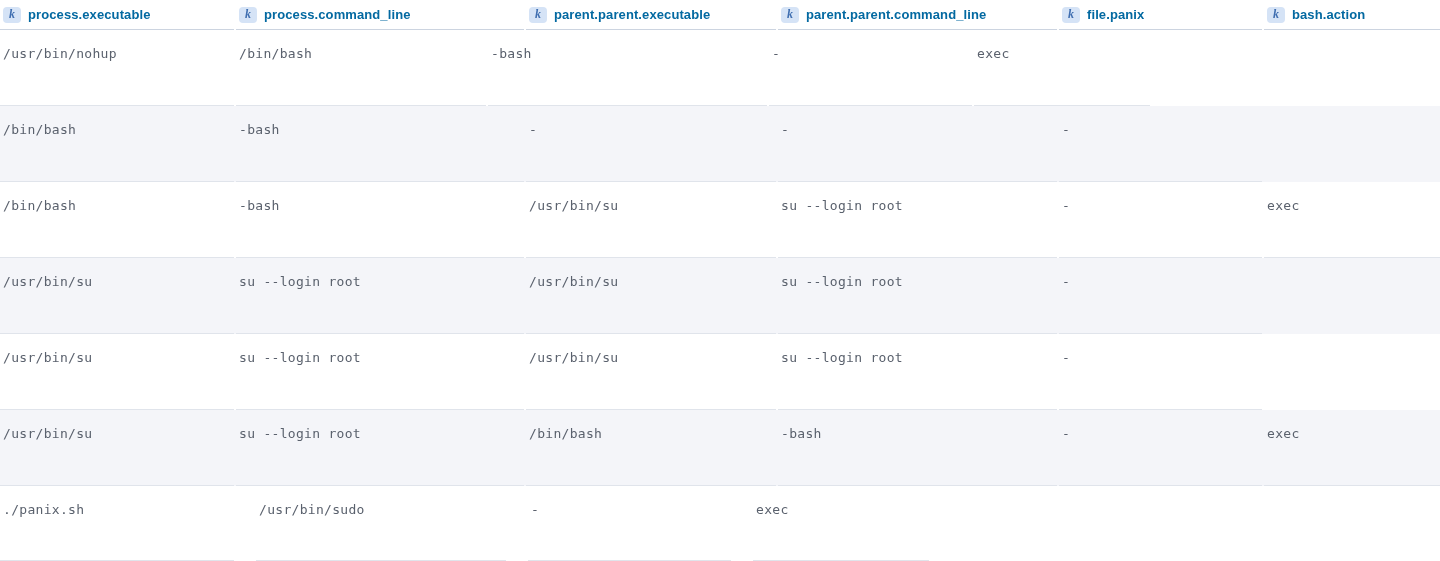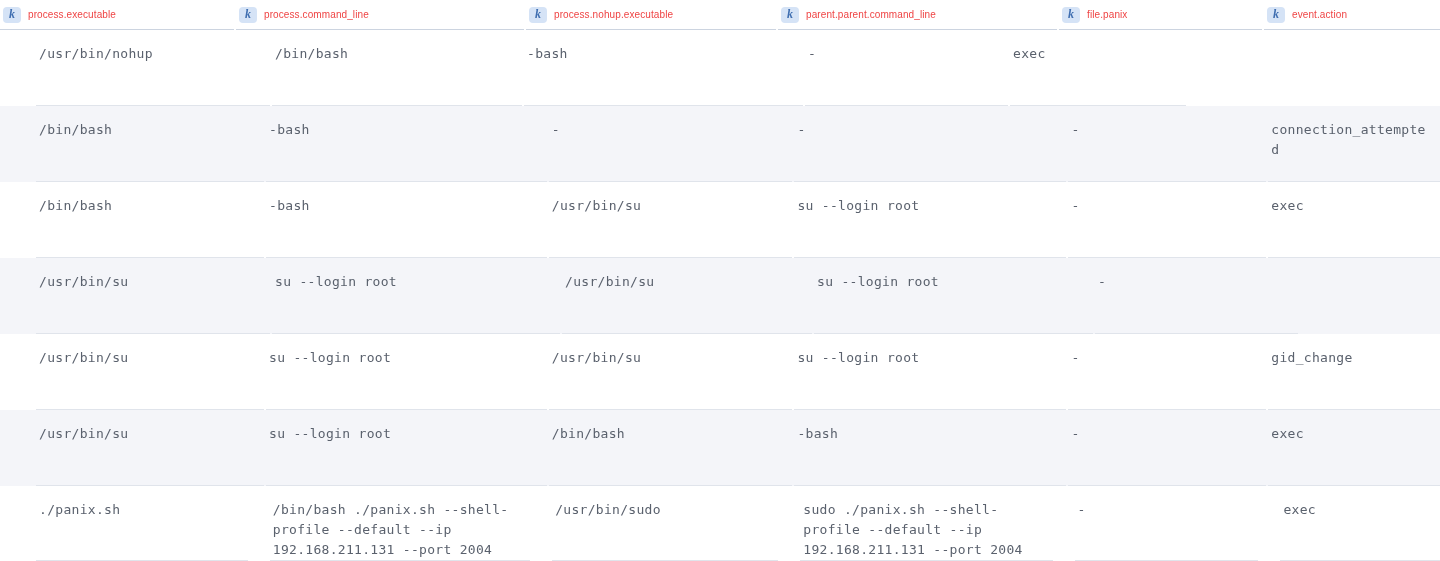"process.executable" .header-label { color: #ef4444 -> #0369a1; font-size: 10px -> 13px; font-weight: normal -> bold }
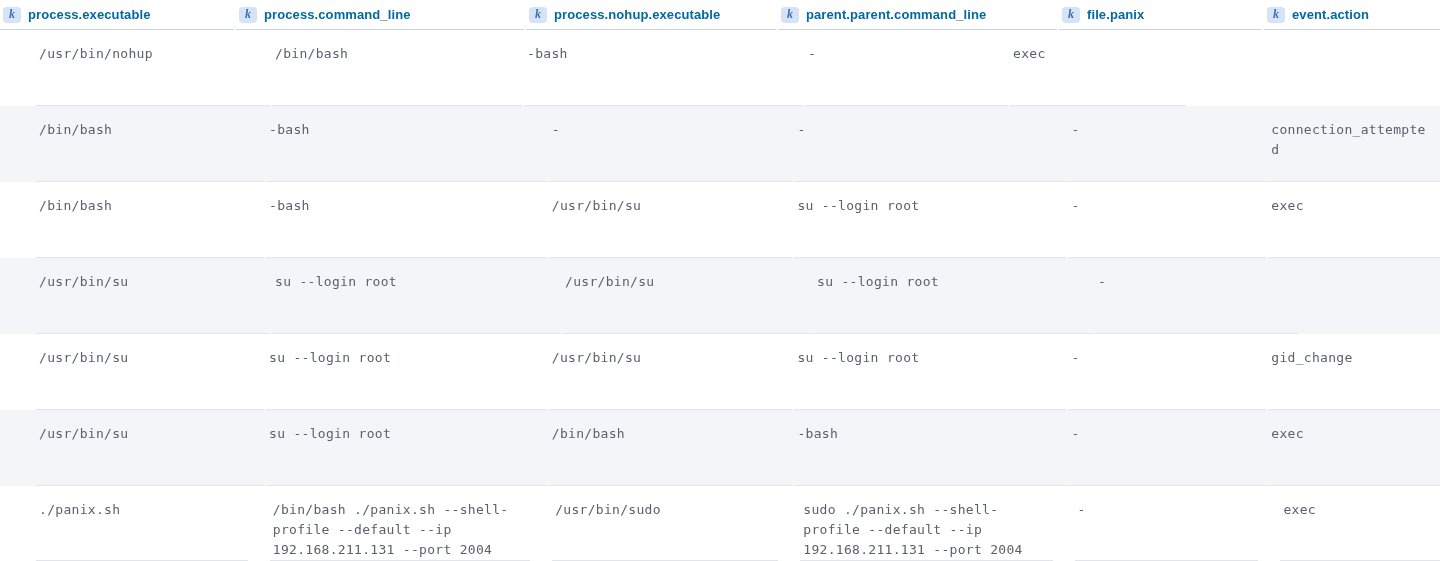"process.nohup.executable" span.header-label { text: process.nohup.executable -> parent.parent.executable }
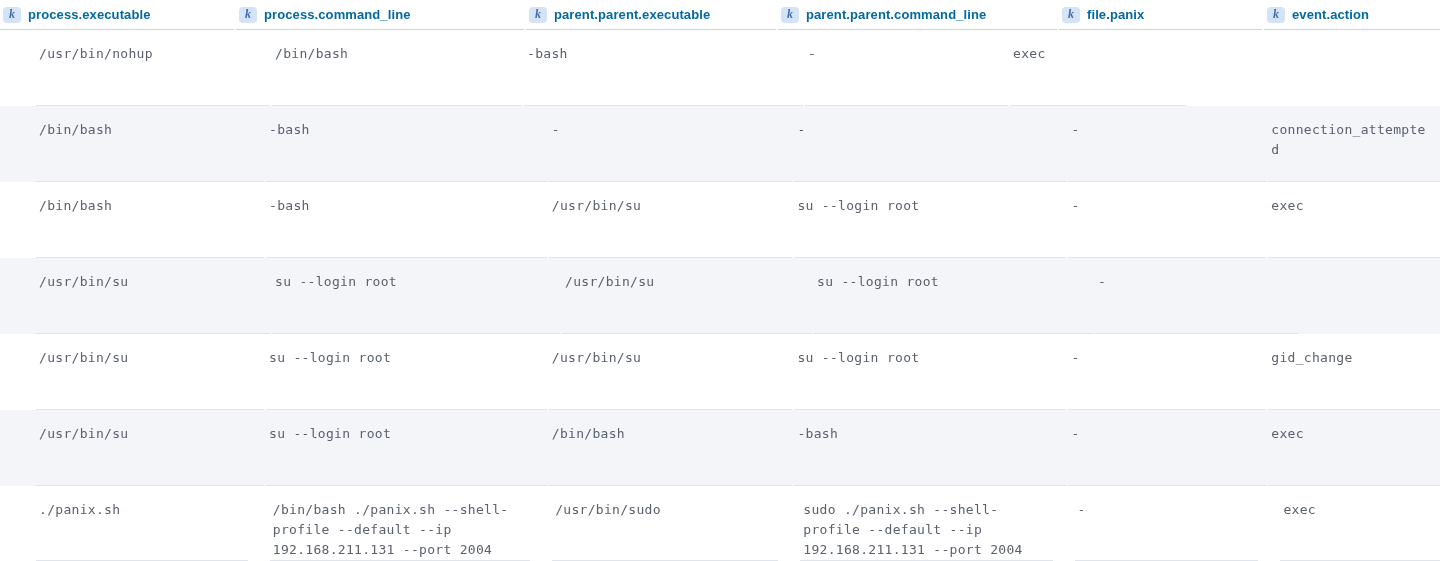"event.action" span.header-label { text: event.action -> bash.action }
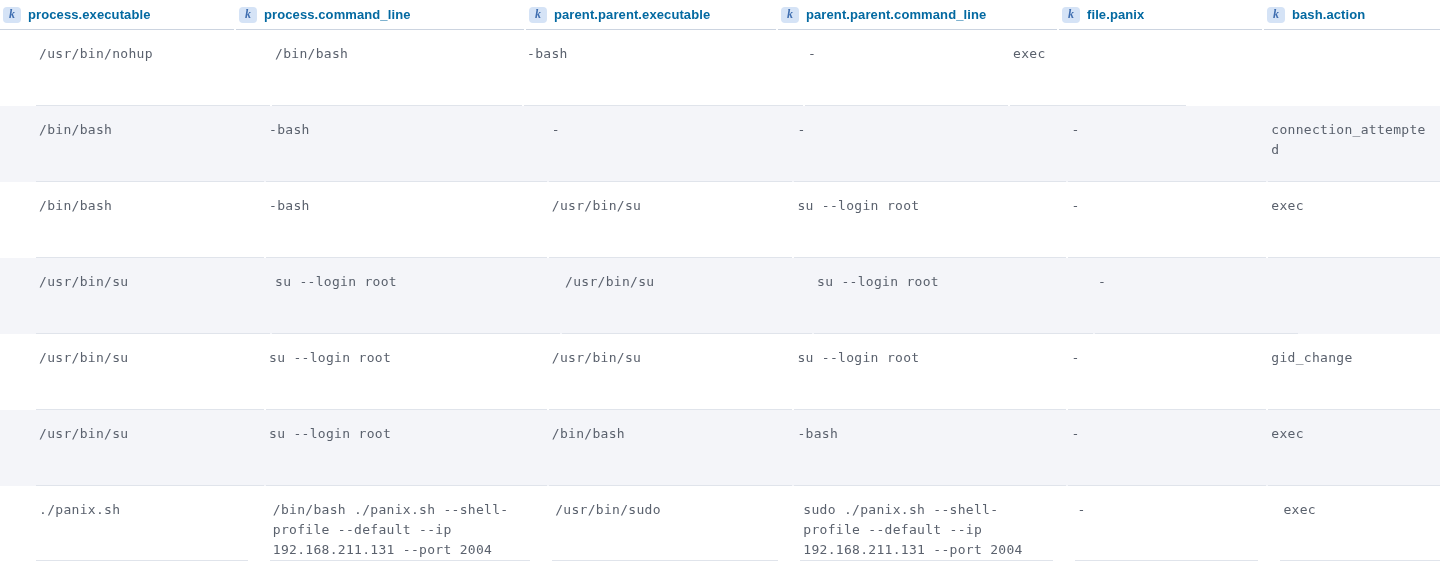"/usr/bin/nohup" .data-row { padding-left: 36px -> none }
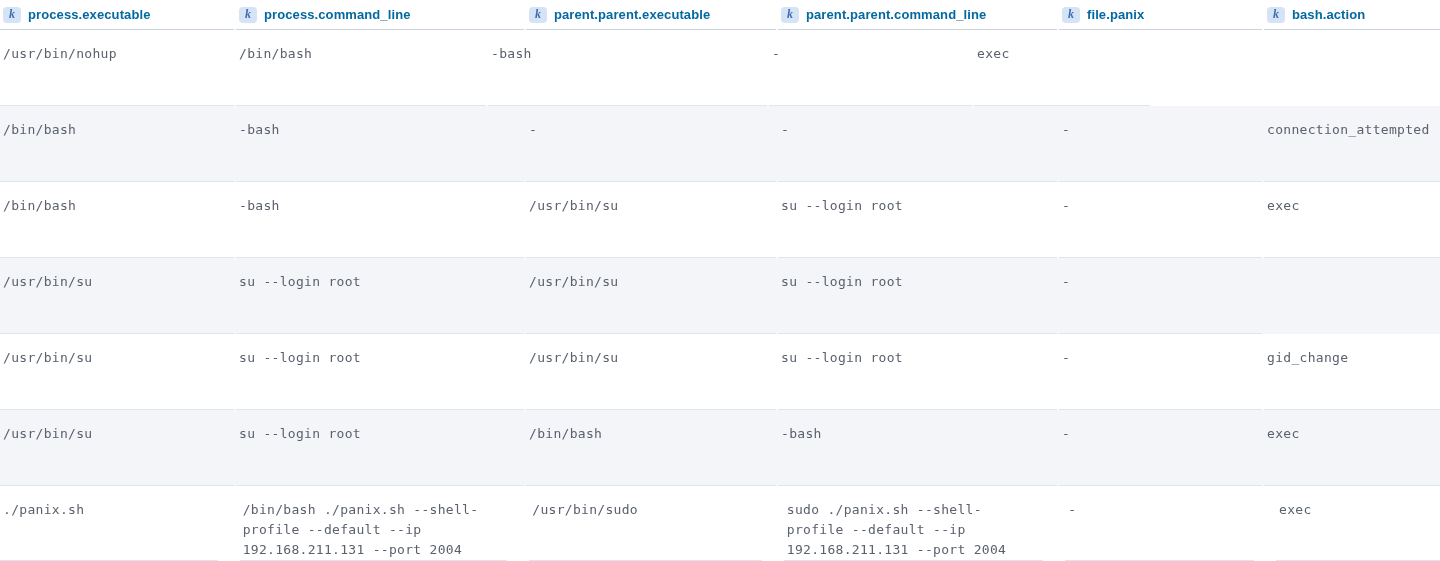"connection_attempted" div.cell { html: <div>connection_attempted</div> -> none }
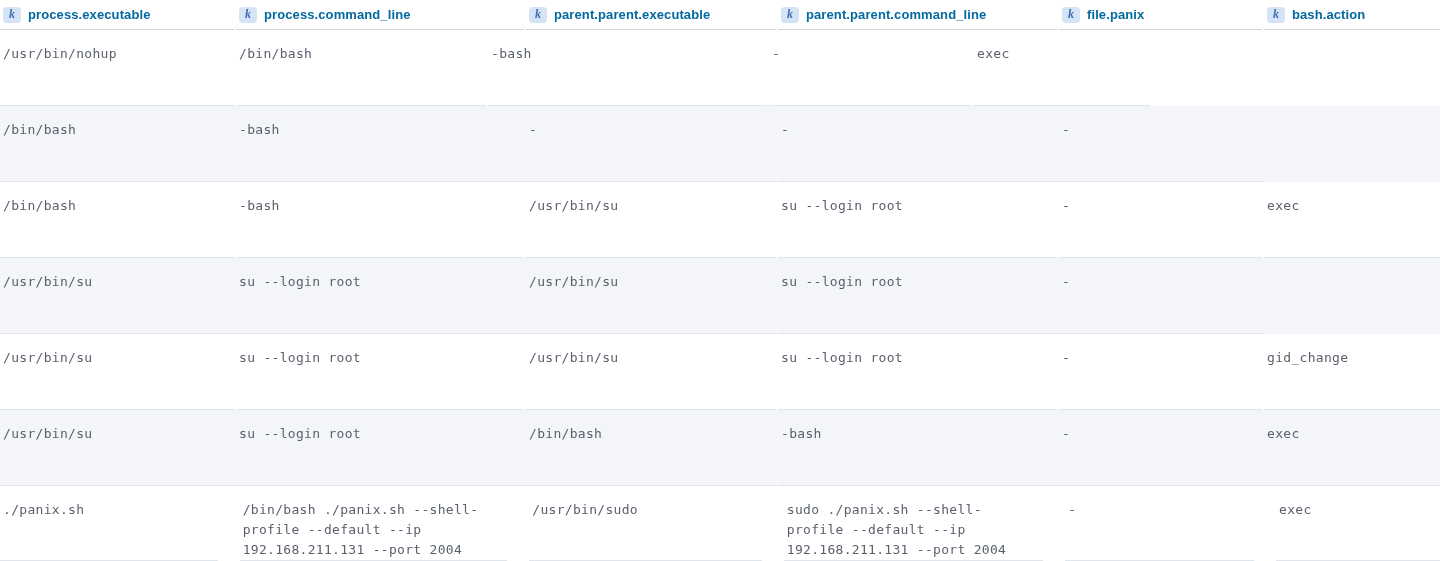"gid_change" div.cell { html: <div>gid_change</div> -> none }
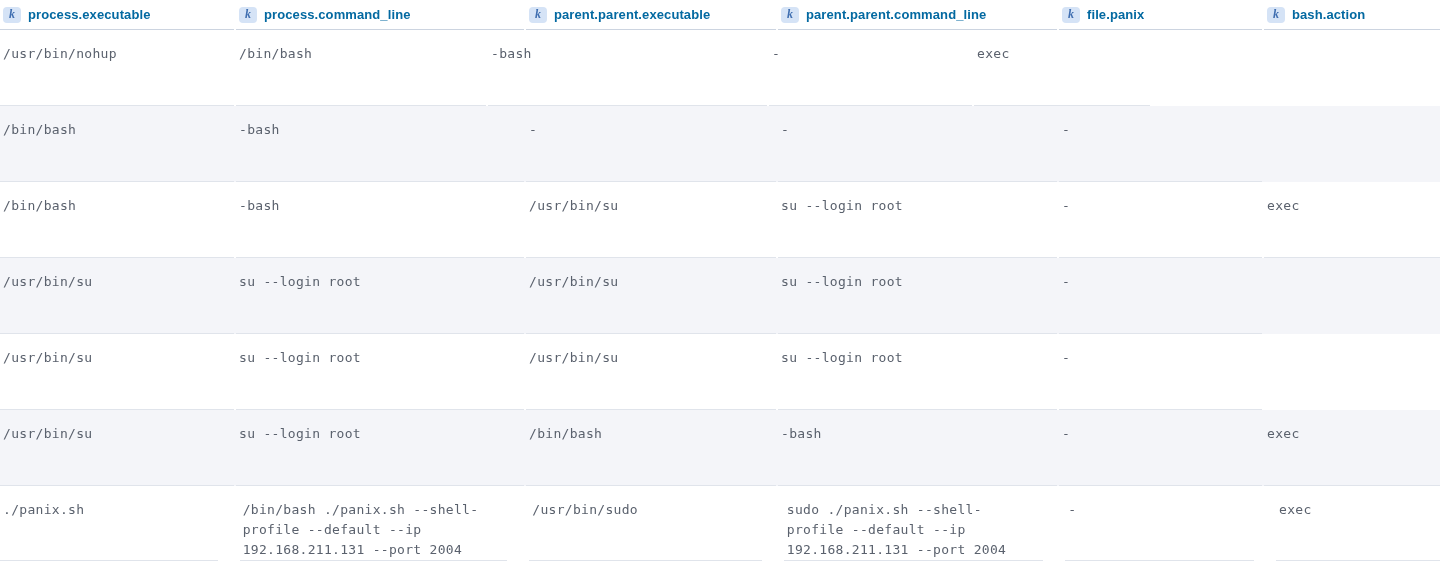"/bin/bash ./panix.sh --shell-profile" div.cell { html: <div>/bin/bash ./panix.sh --shell-profile --default --ip 192.168.211.131 --port 2004</div> -> none }
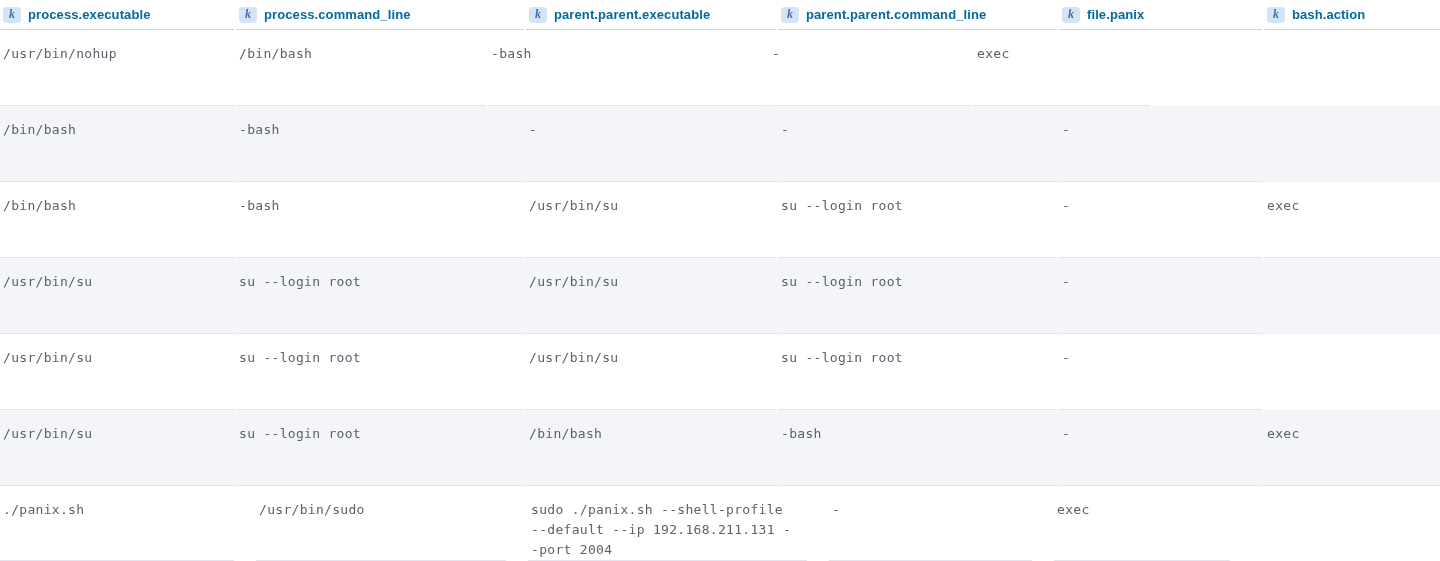"sudo ./panix.sh --shell-profile" div.cell { html: <div>sudo ./panix.sh --shell-profile --default --ip 192.168.211.131 --port 2004</div> -> none }
